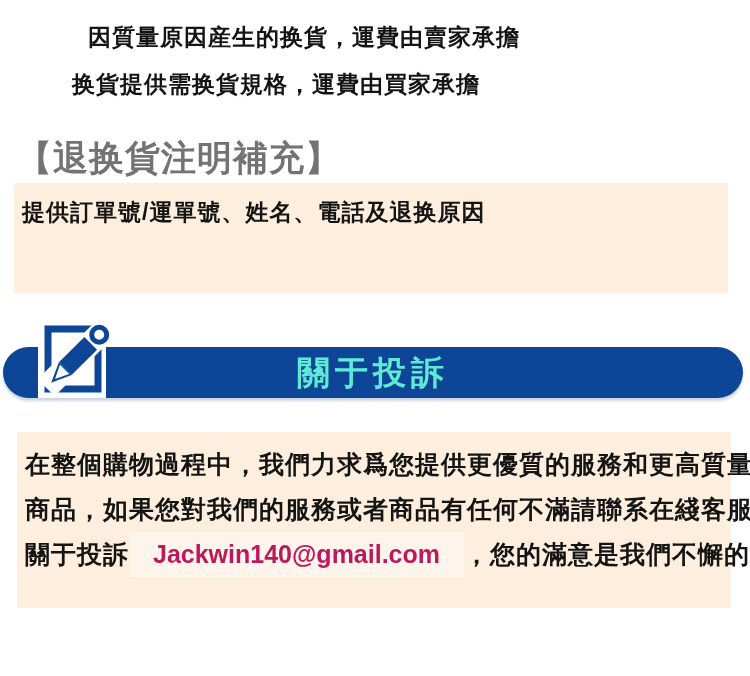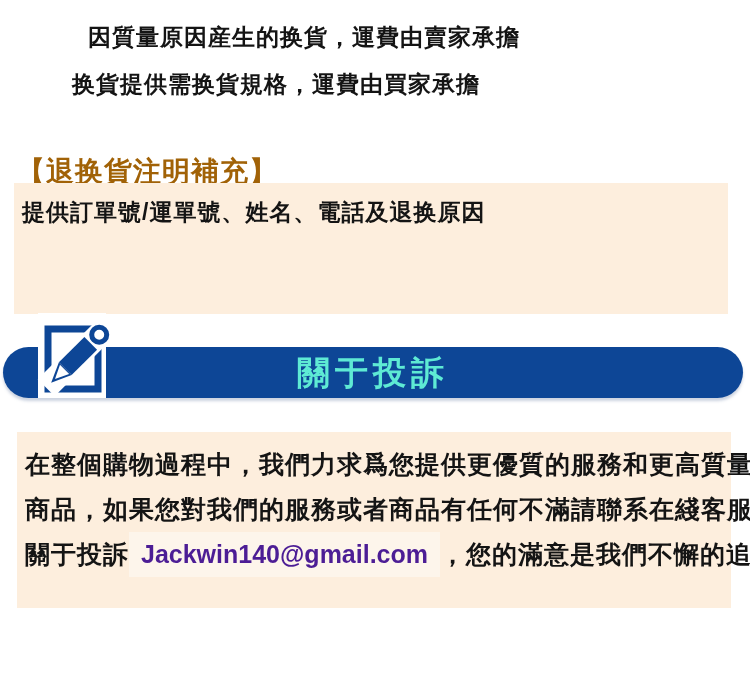"【退换貨注明補充】" .supplement-heading { color: #a16207 -> #737373; font-size: 28px -> 35px; top: 153px -> 135px }
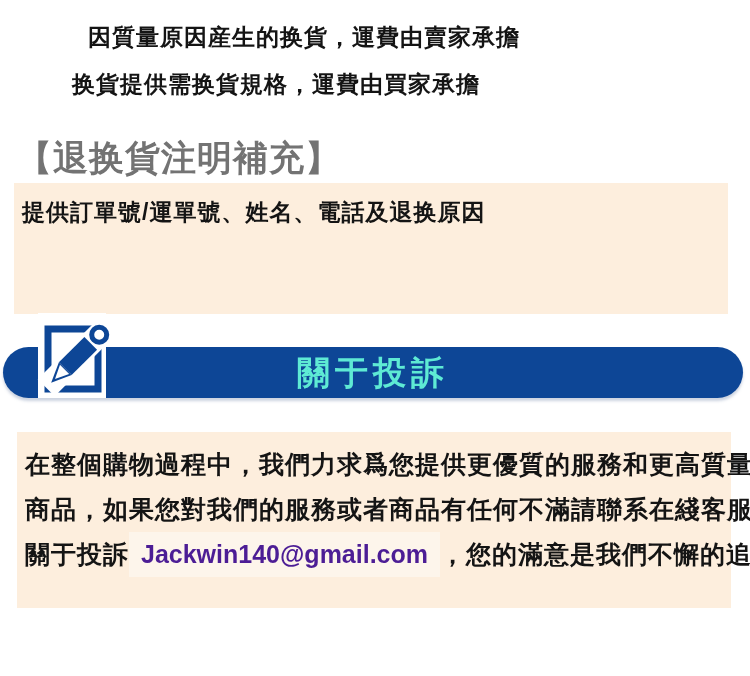"提供訂單號/運單號、姓名、電話及退换原因" .supplement-box { height: 131px -> 110px }
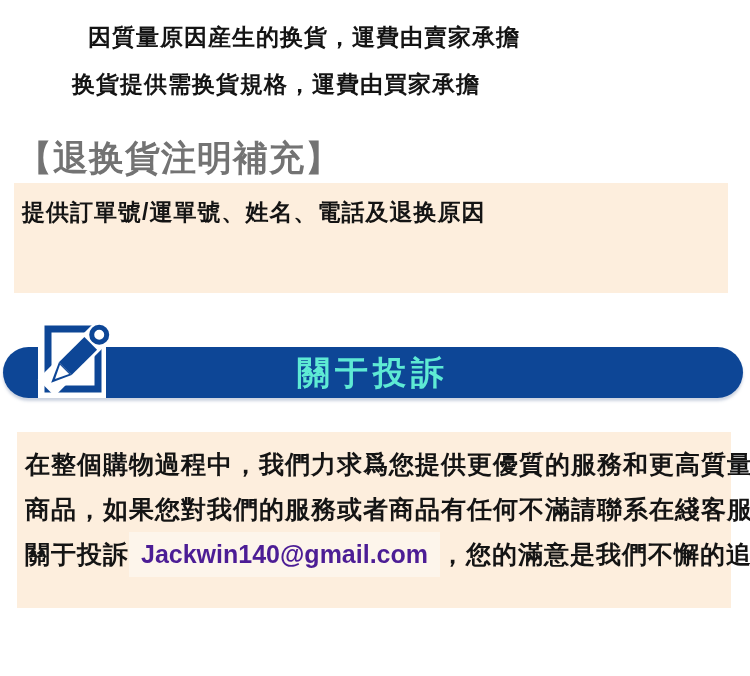"Jackwin140@gmail.com" .email-highlight { color: #4c1d95 -> #be185d; padding: 0 12px -> 0 24px }
